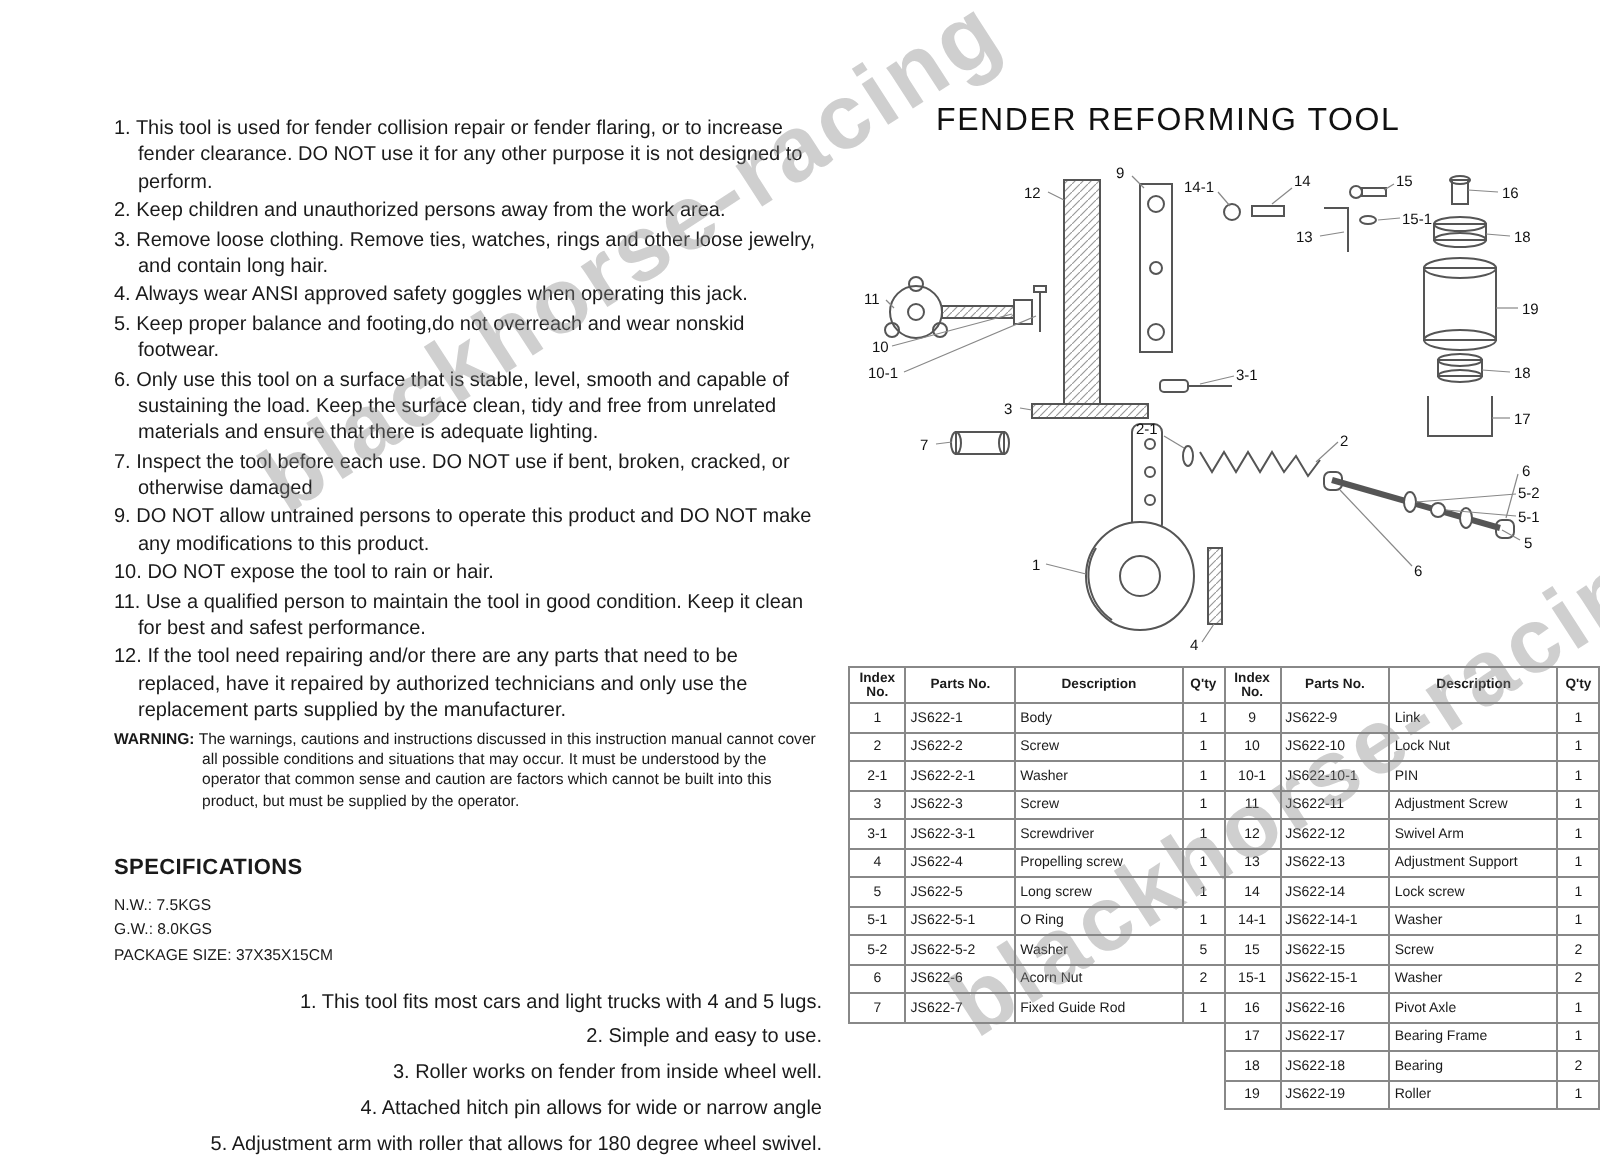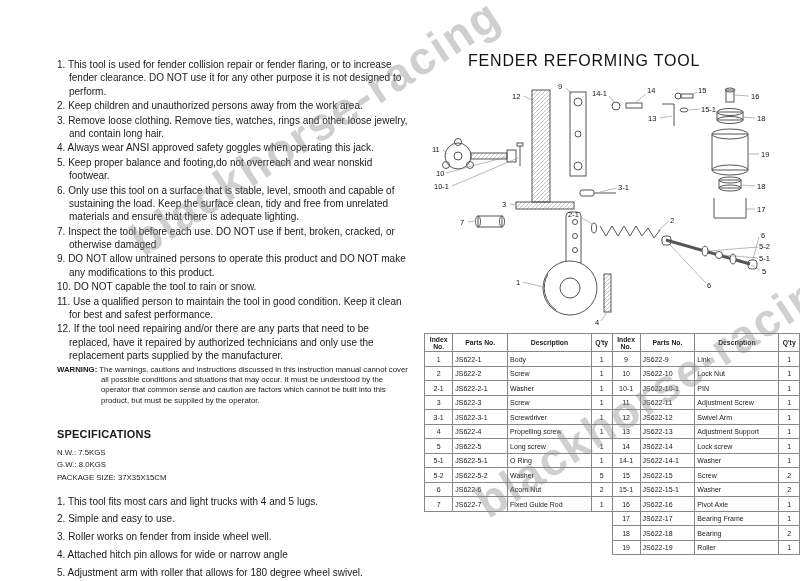"DO NOT capable the tool" span { text: capable the tool to rain or snow -> expose the tool to rain or hair }
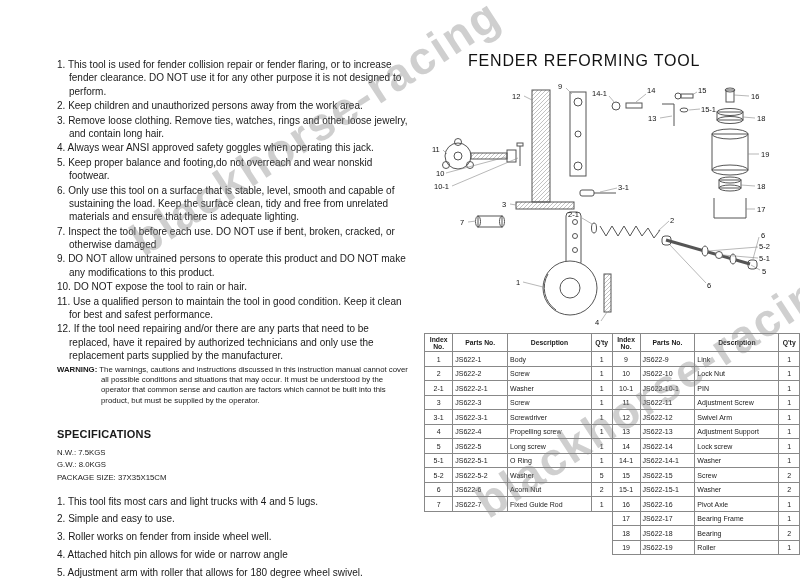"1. This tool fits most" .features { text-align: none -> right }
